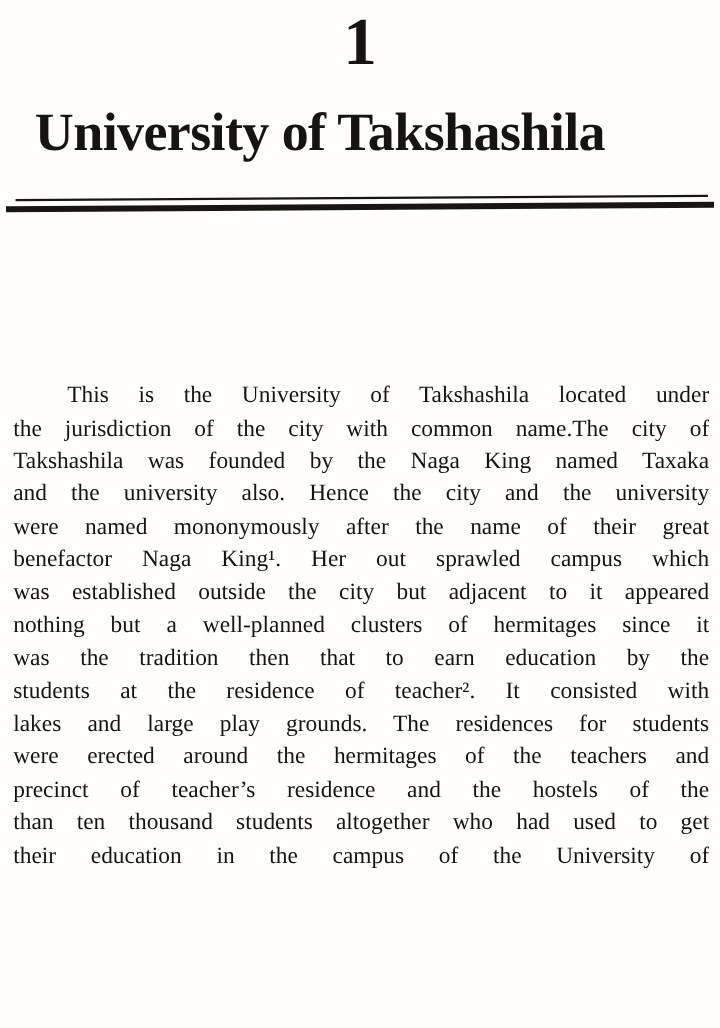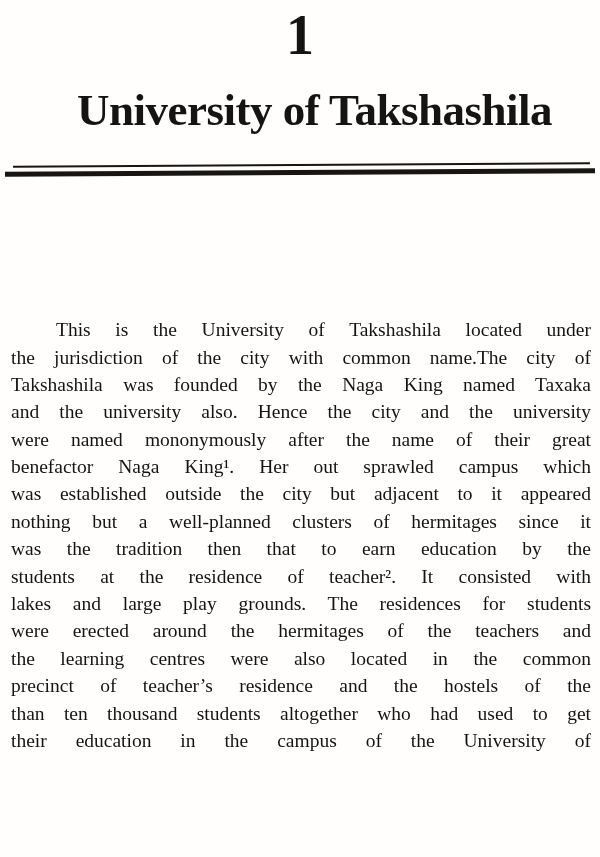"University of Takshashila" .page-title { text-align: center -> none }
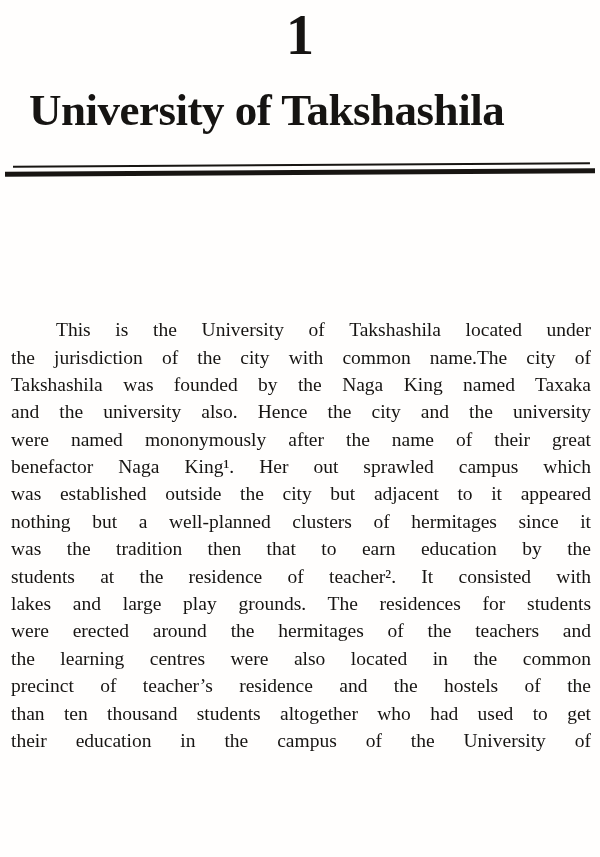"the learning centres were also" div.para-line { html: <div>the learning centres were also located in the common</div> -> none }
